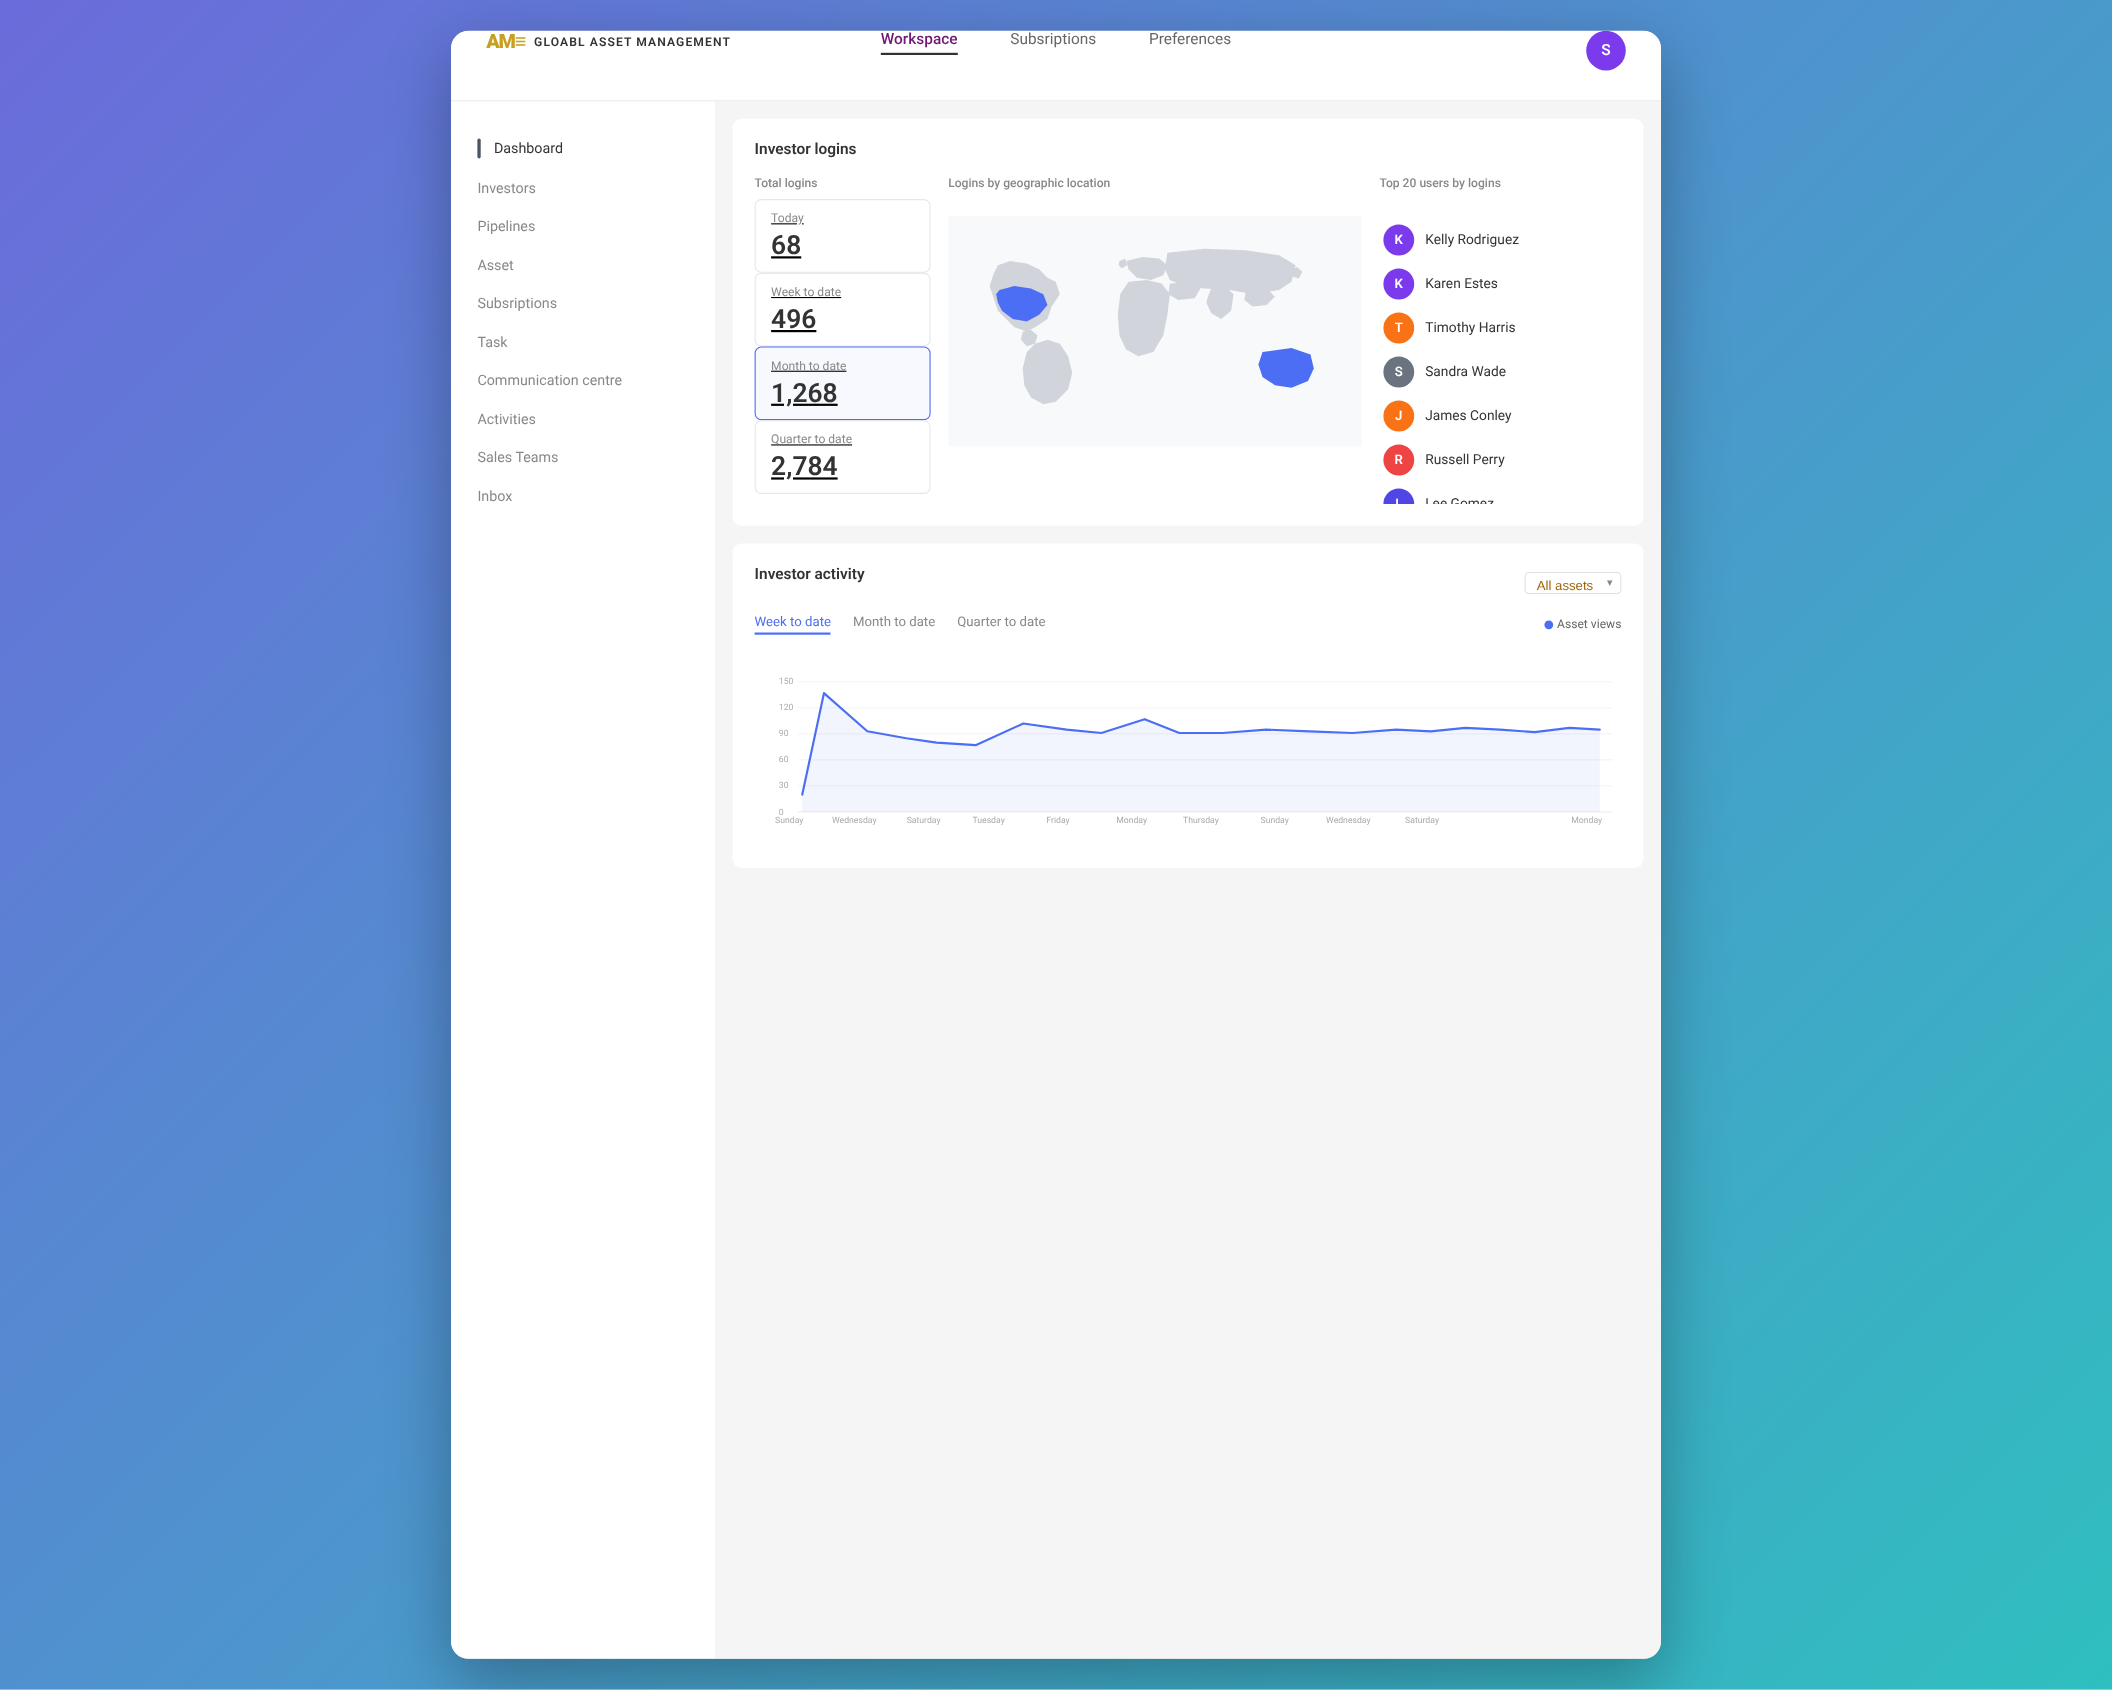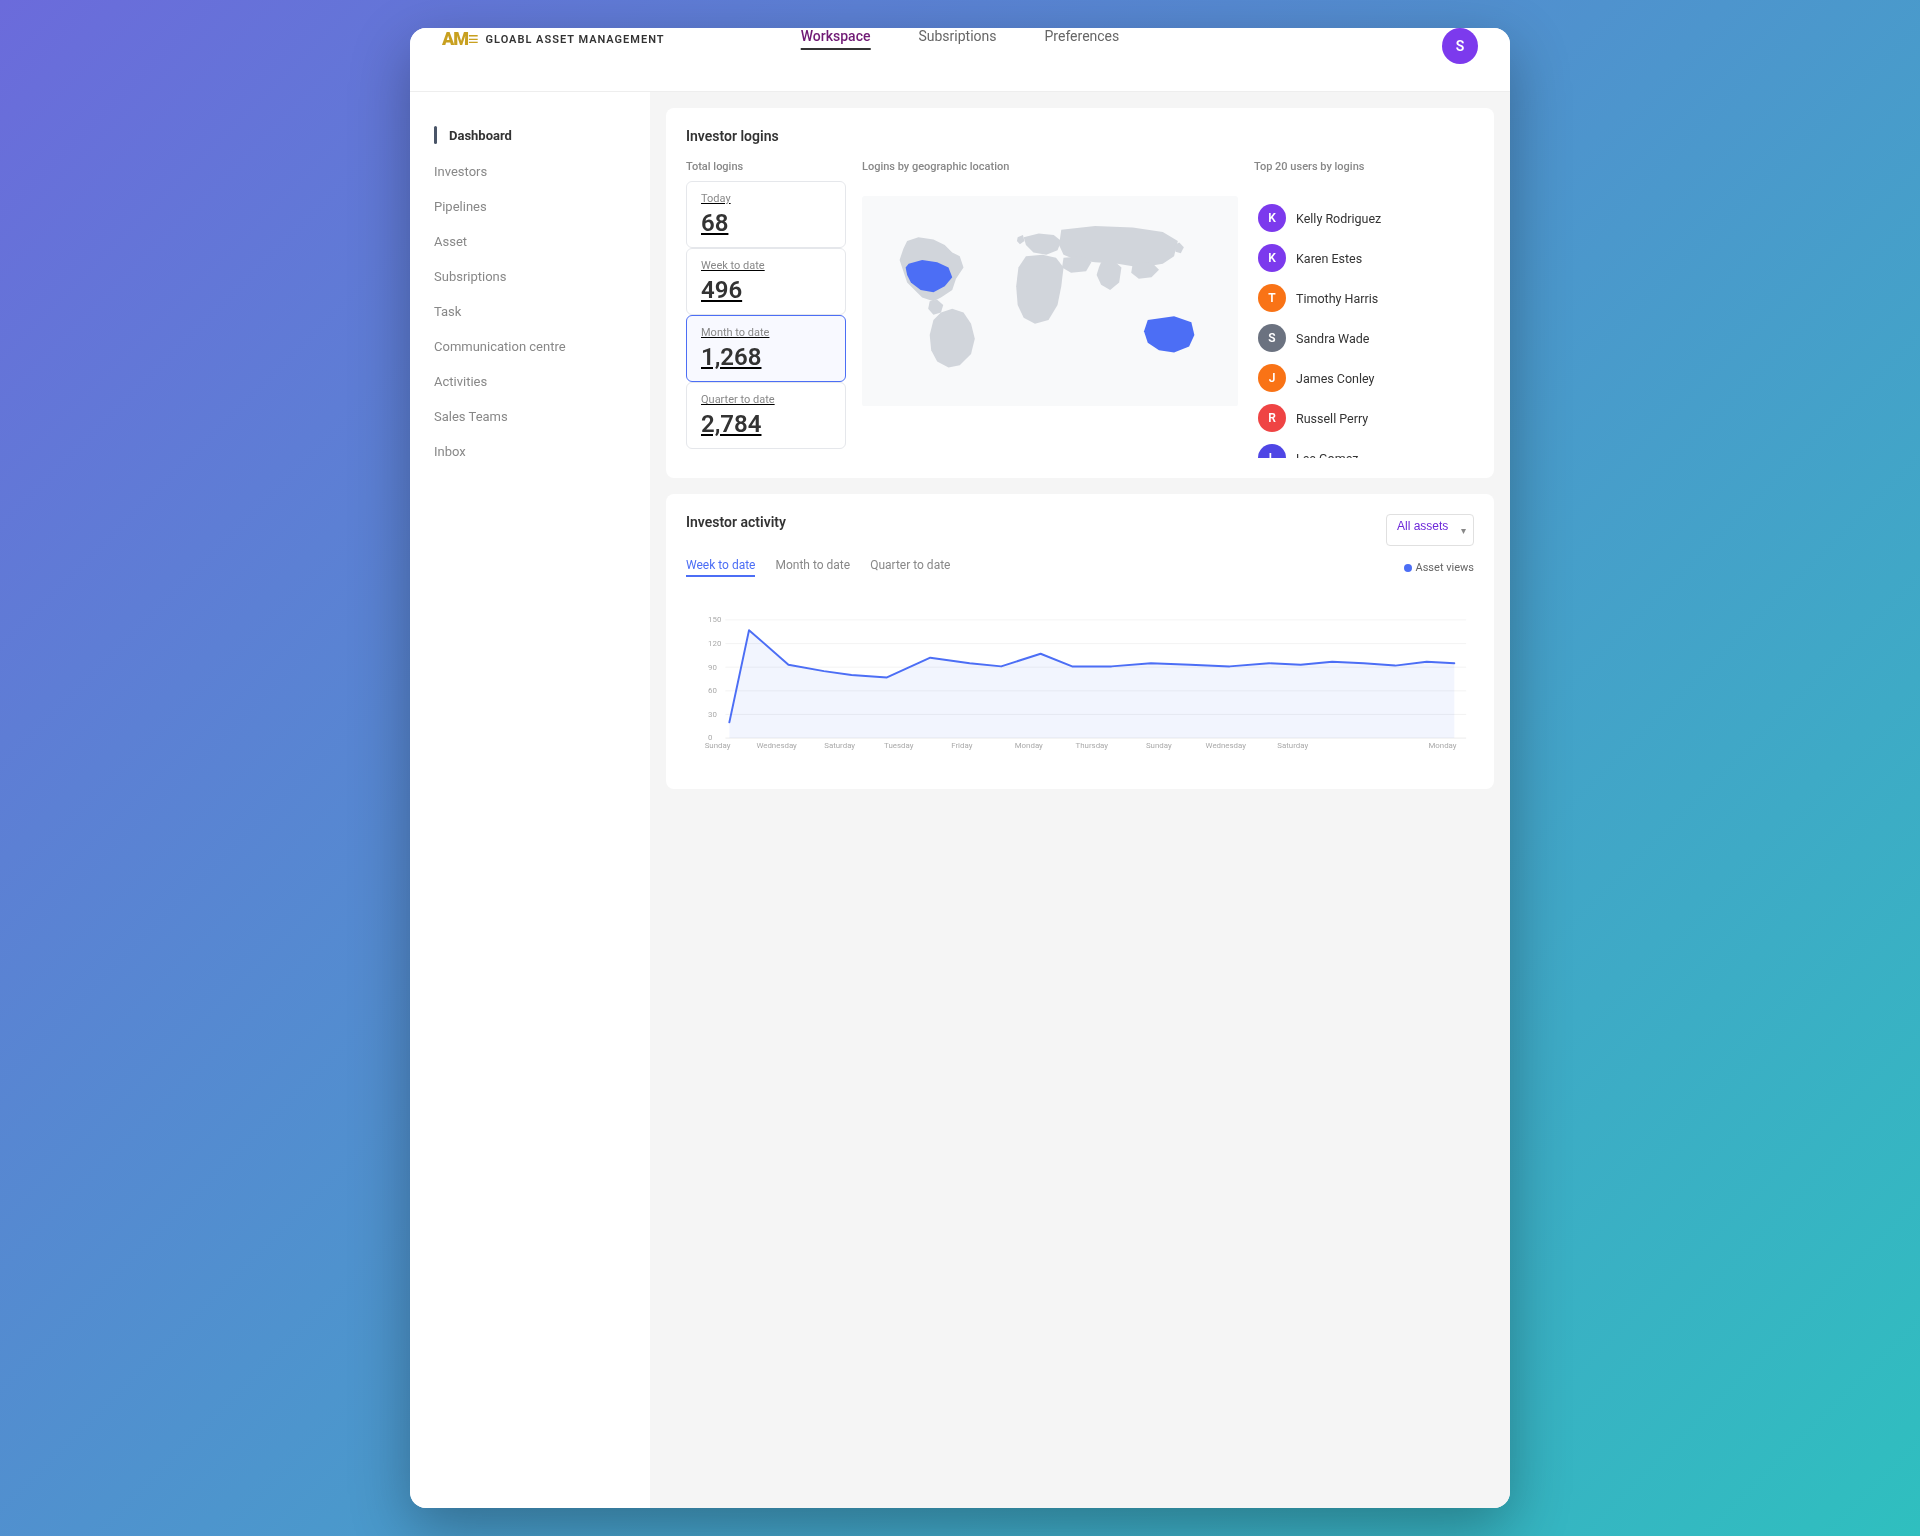"Dashboard" .sidebar-item.active { font-weight: 700 -> 400 }
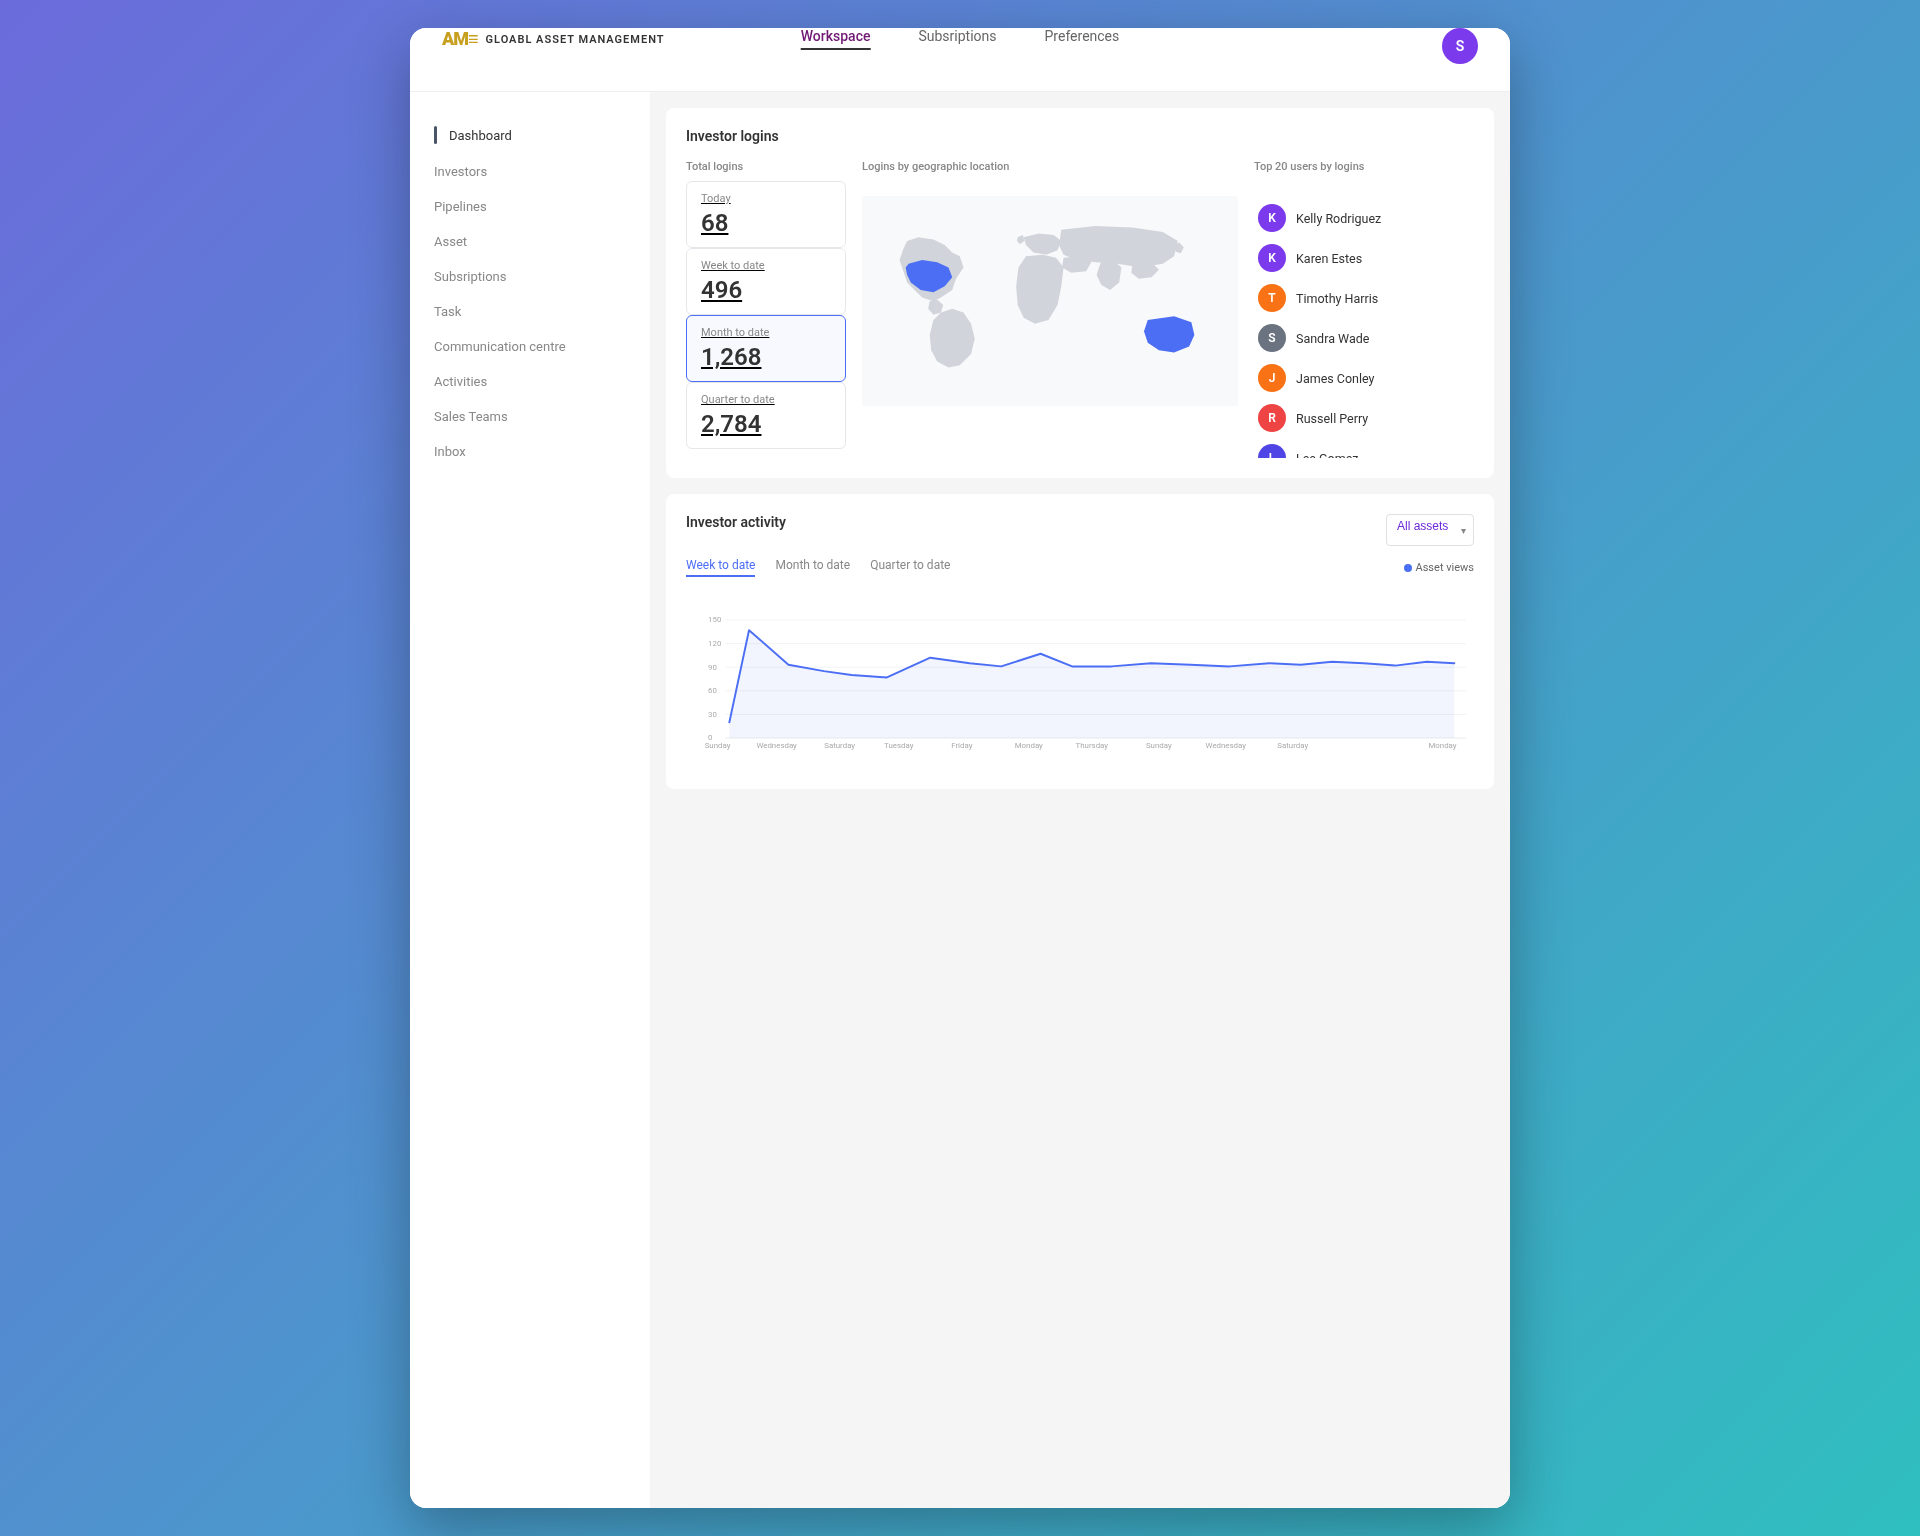"All assets" .asset-select { color: #6d28d9 -> #a16207; padding: 4px 24px 12px 10px -> 4px 24px 0 10px }
